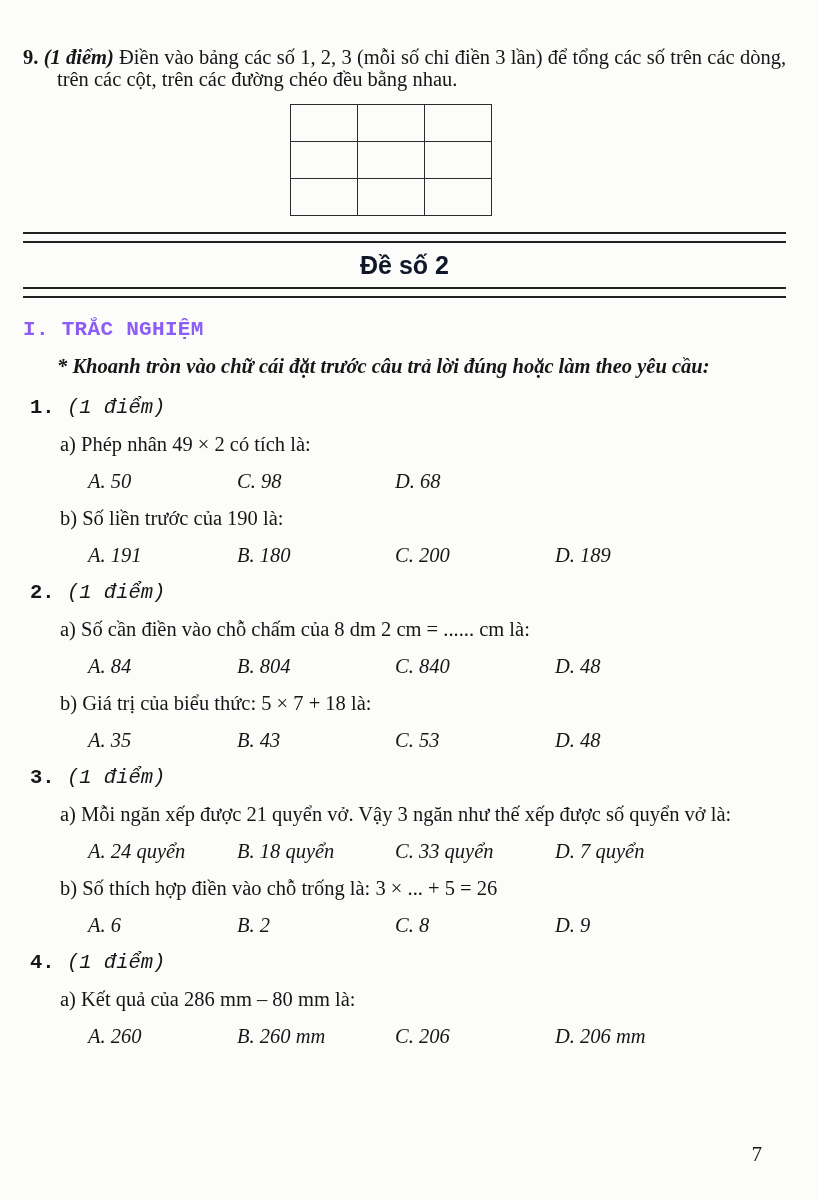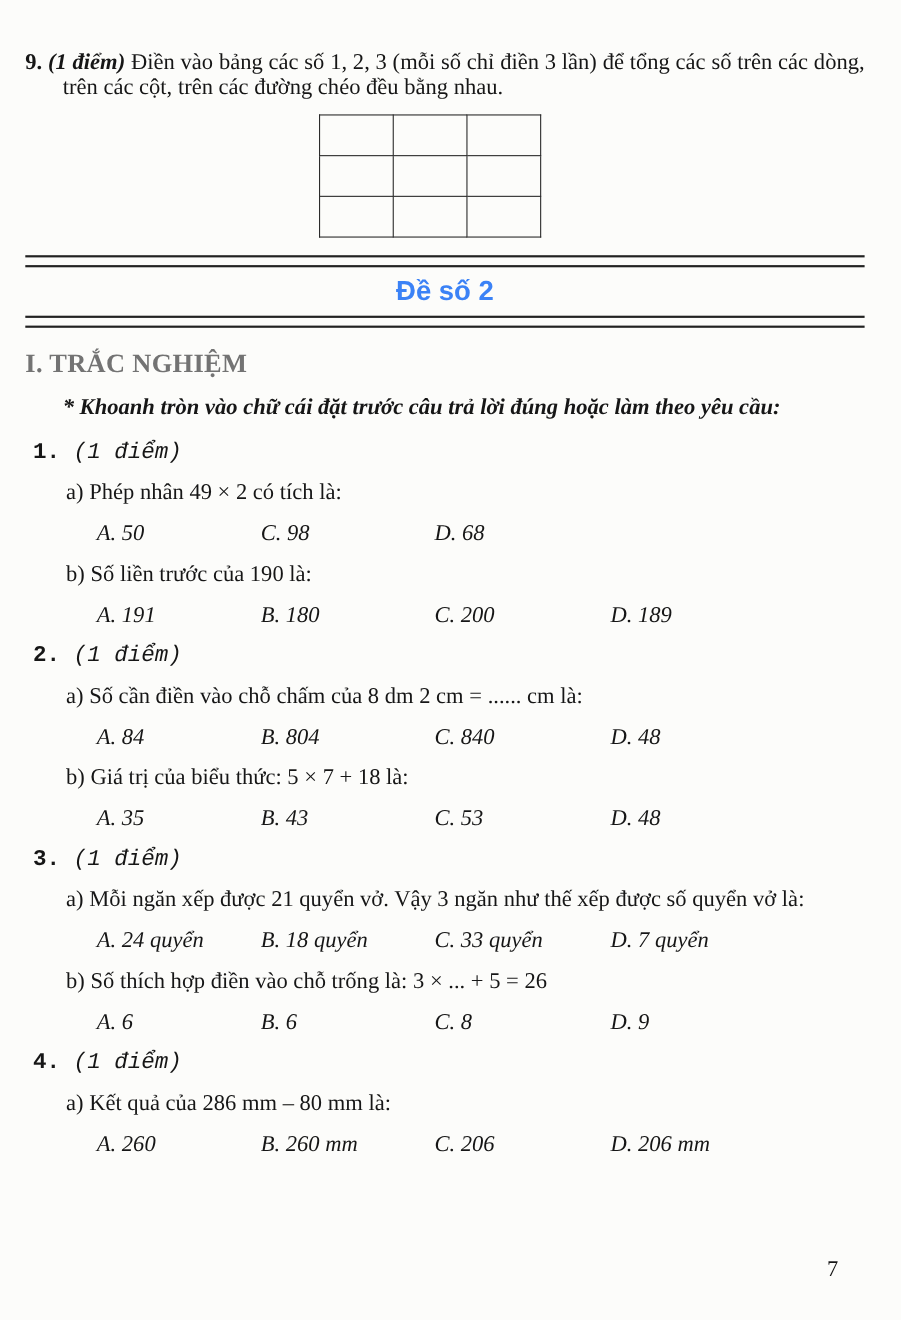"Đề số 2" .section-title { color: #3b82f6 -> #0f172a }
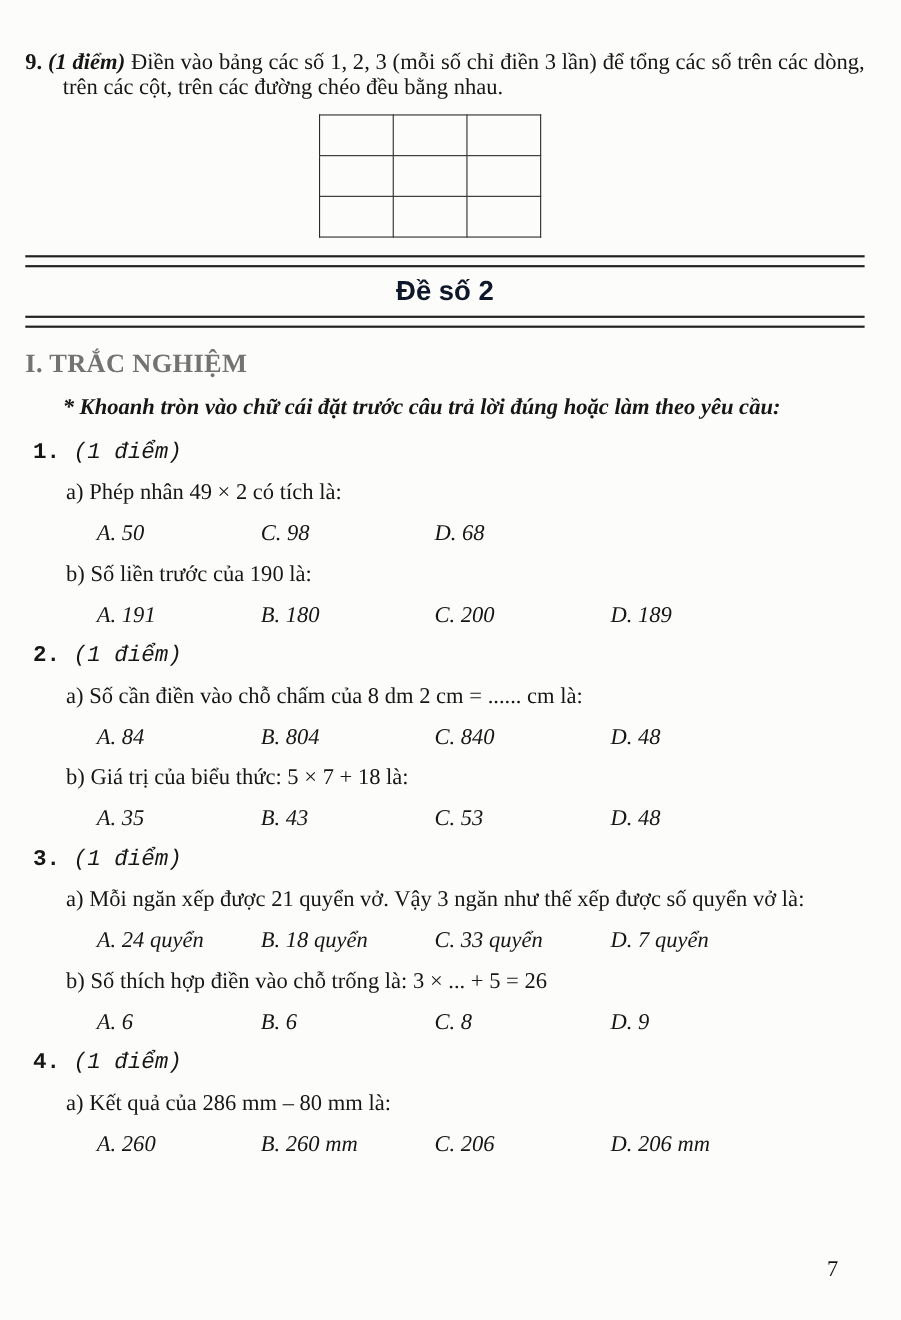"I. TRẮC NGHIỆM" .part-heading { color: #737373 -> #8b5cf6; font-family: Liberation Serif, serif -> Liberation Mono, monospace; font-size: 24px -> 21px }
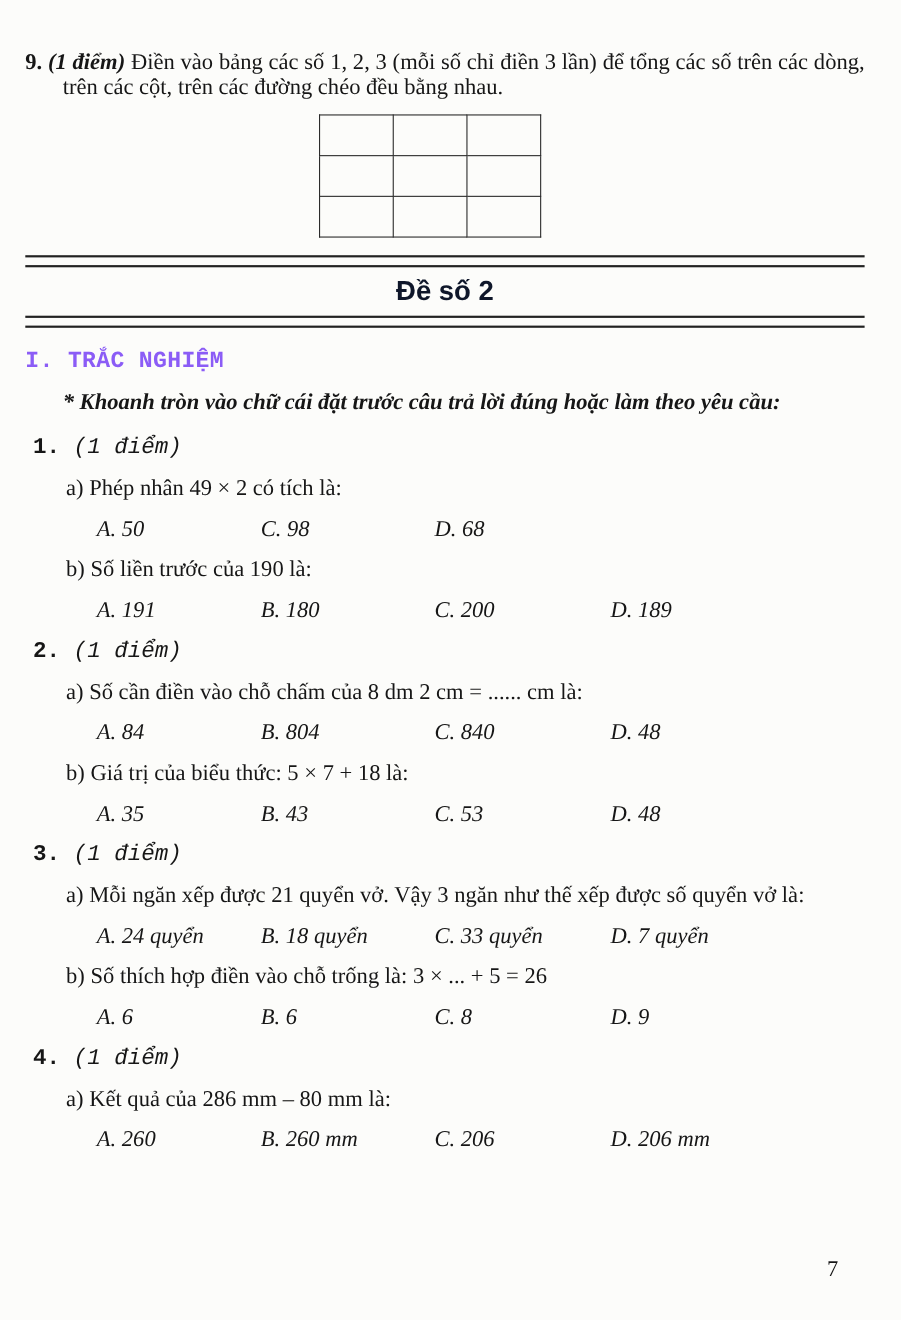"B. 6" span.opt { text: 6 -> 2 }
